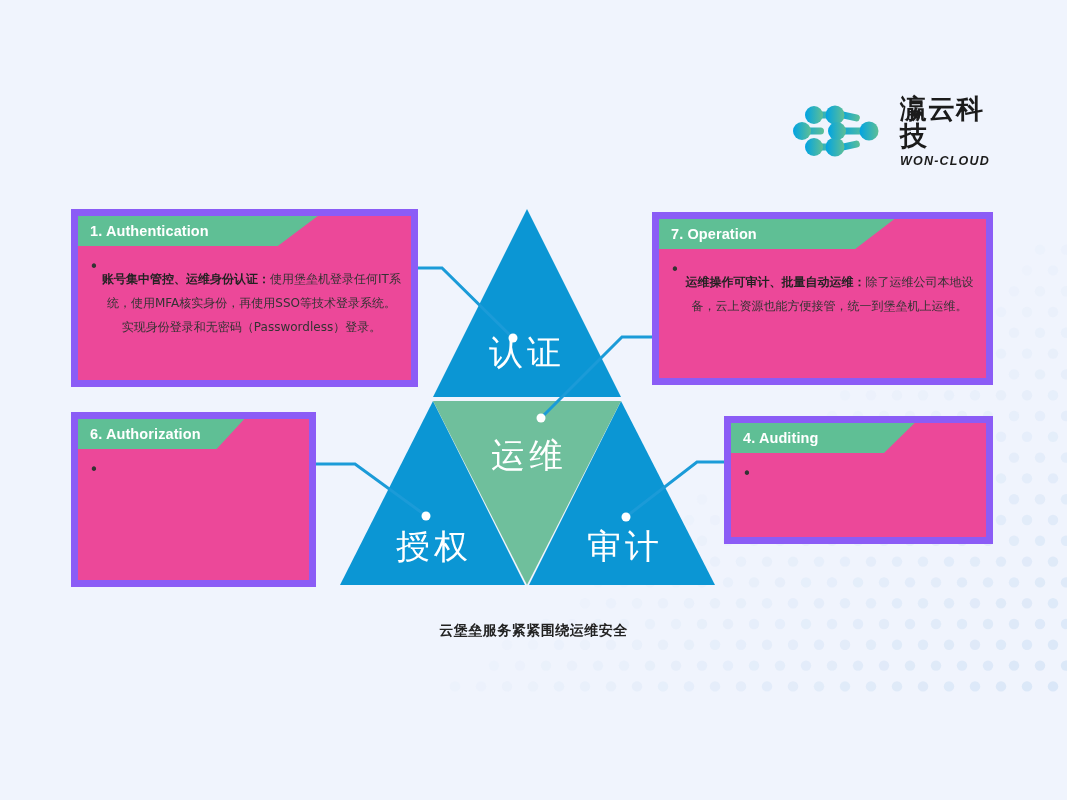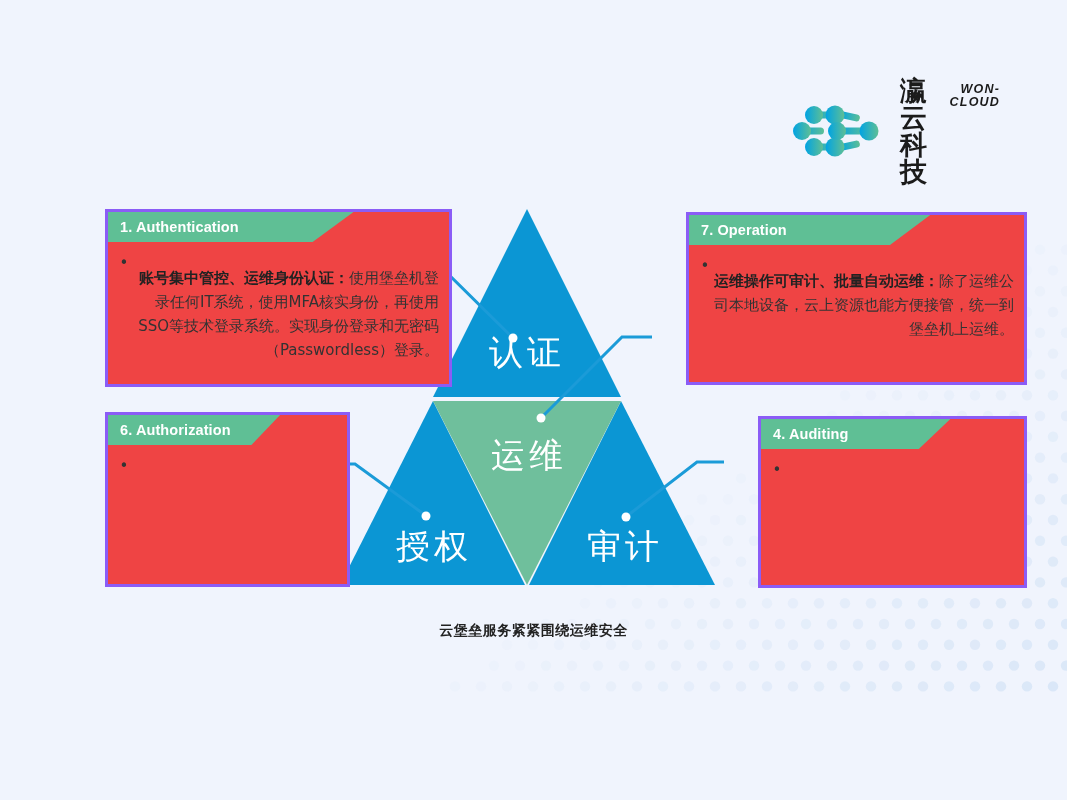"瀛云科技" #logo-text { flex-direction: row -> column }
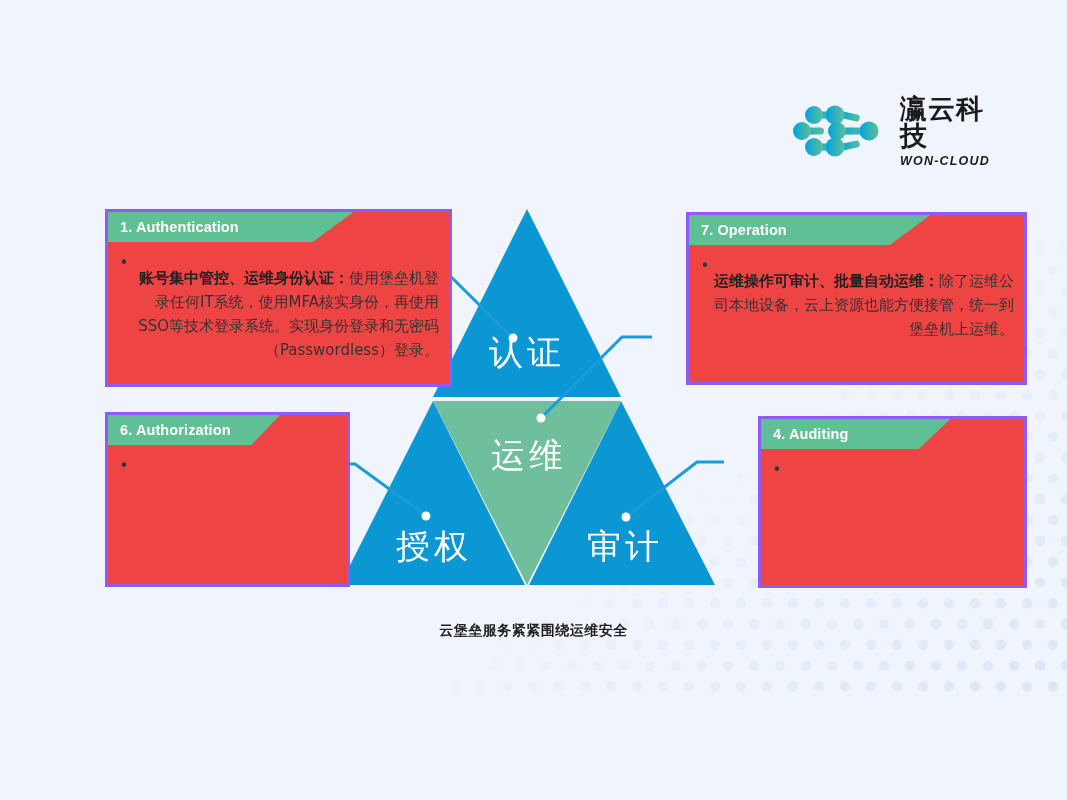"1. Authentication" .card { background: #ef4444 -> #ec4899; border: 3px solid #8b5cf6 -> 7px solid #8b5cf6; margin-left: 34px -> none }
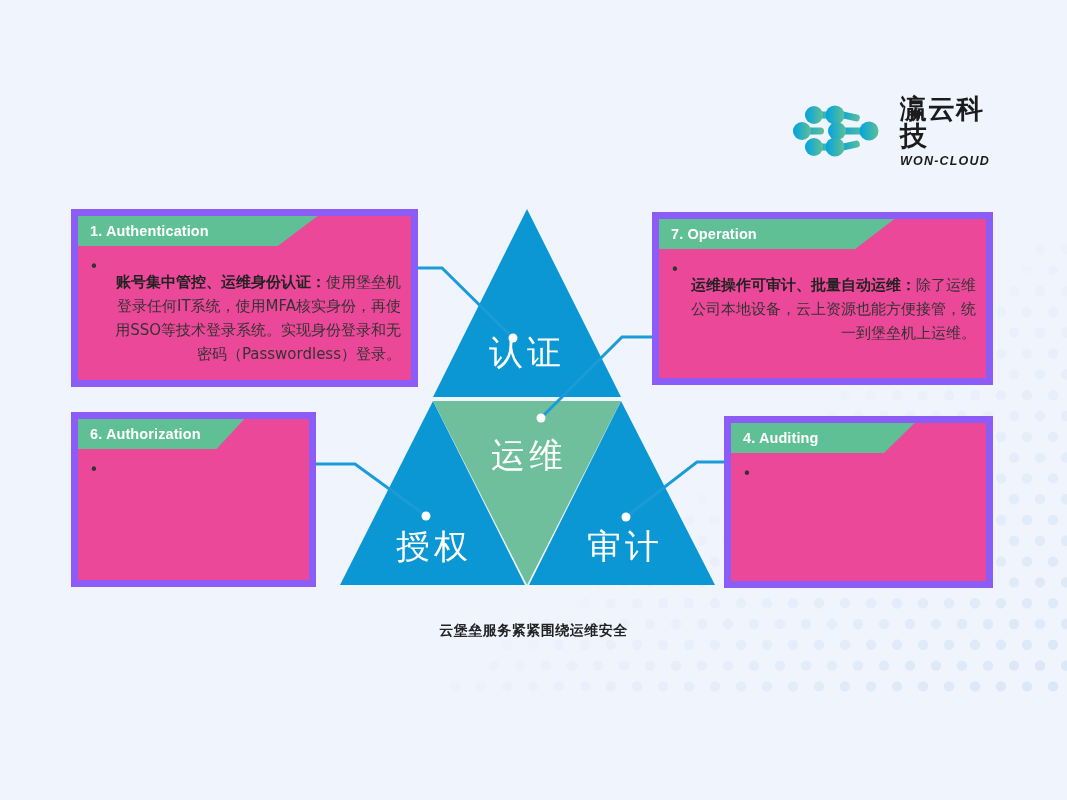"账号集中管控、运维身份认证：使用堡垒机登录任何IT系统，使用MFA核实身份，再使" .card-text { font-size: 15px -> 12px; text-align: right -> center }
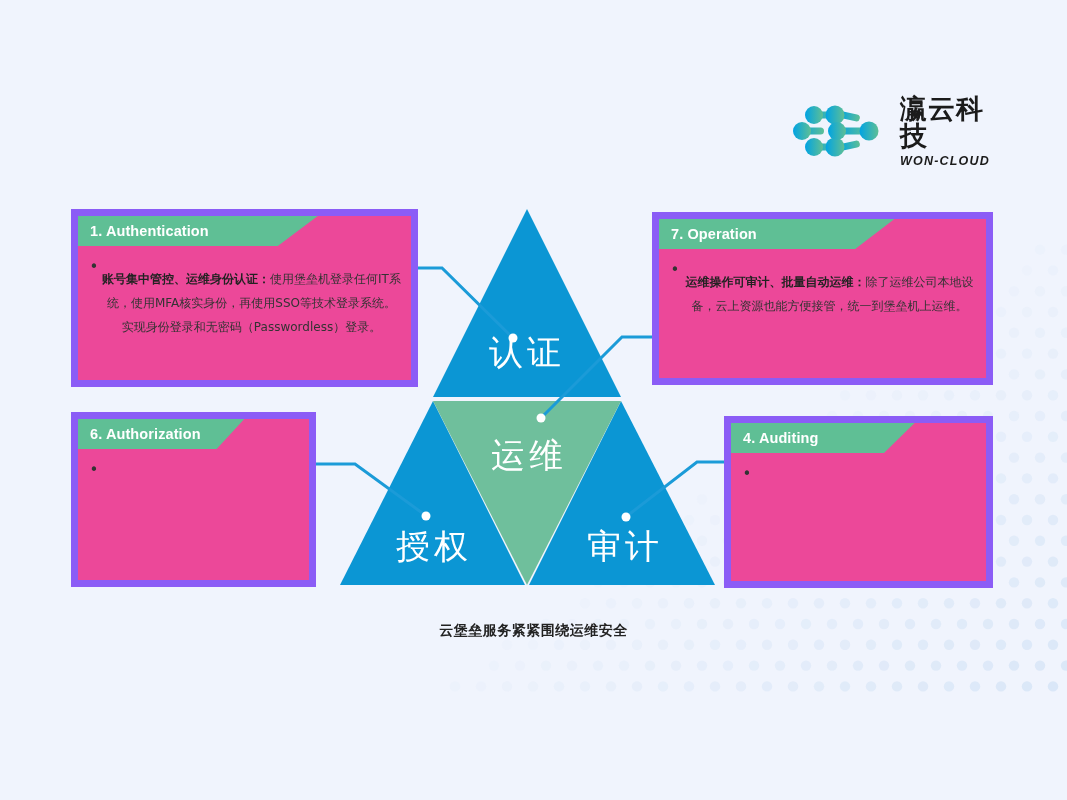"4. Auditing" #card-4 { height: 172px -> 128px }
